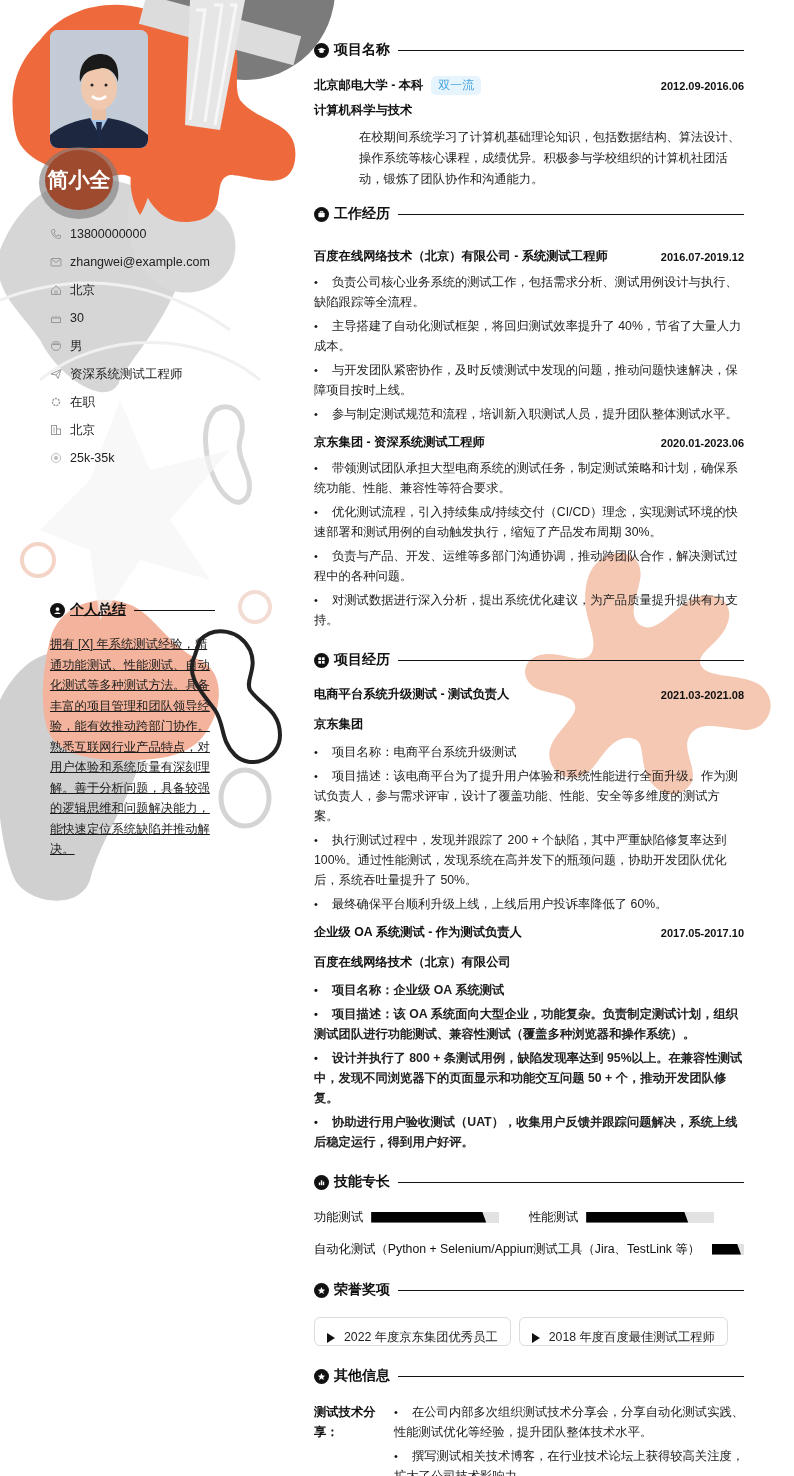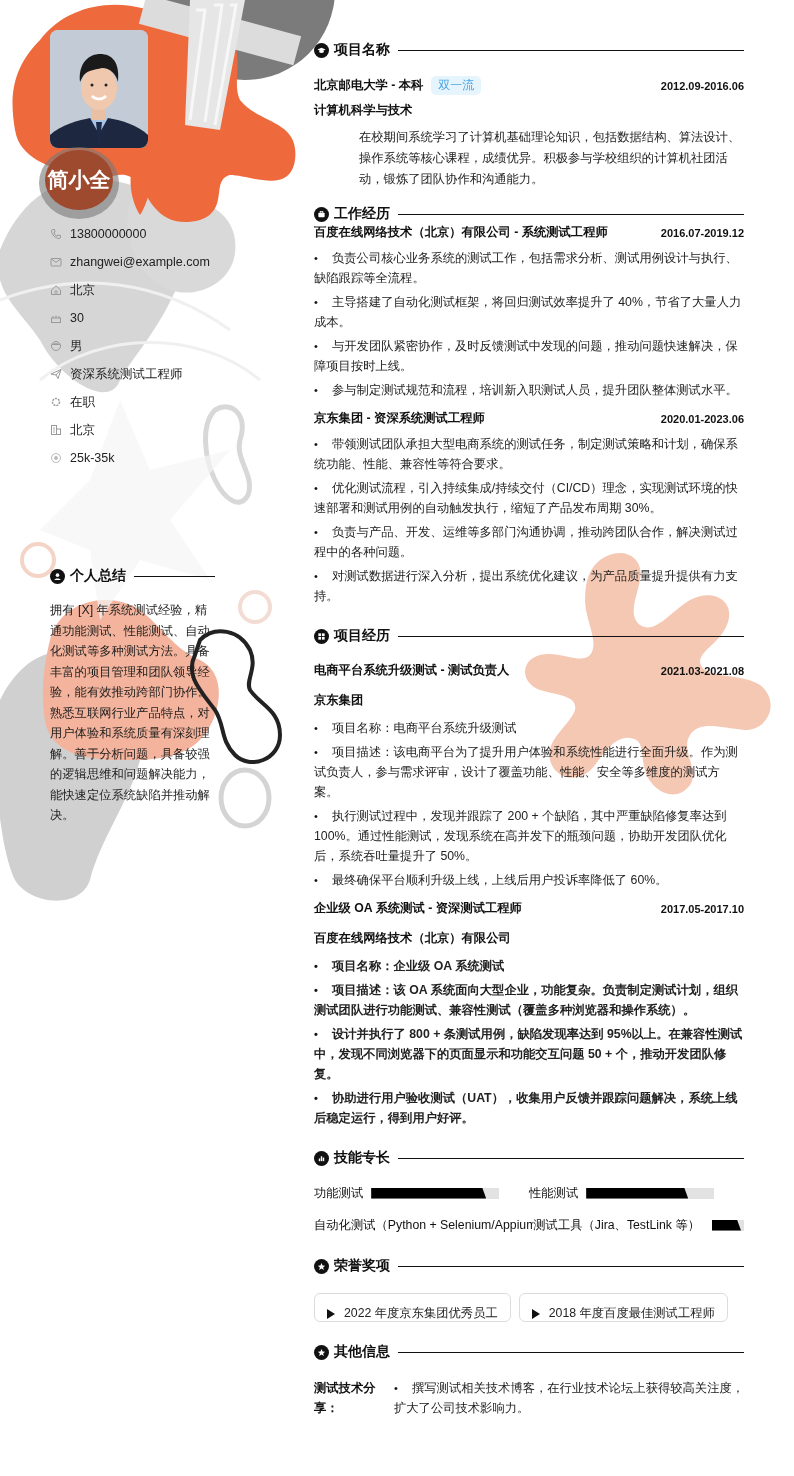"百度在线网络技术（北京）有限公司 - 系统测试工程师" div { margin-top: 0 -> 24px }
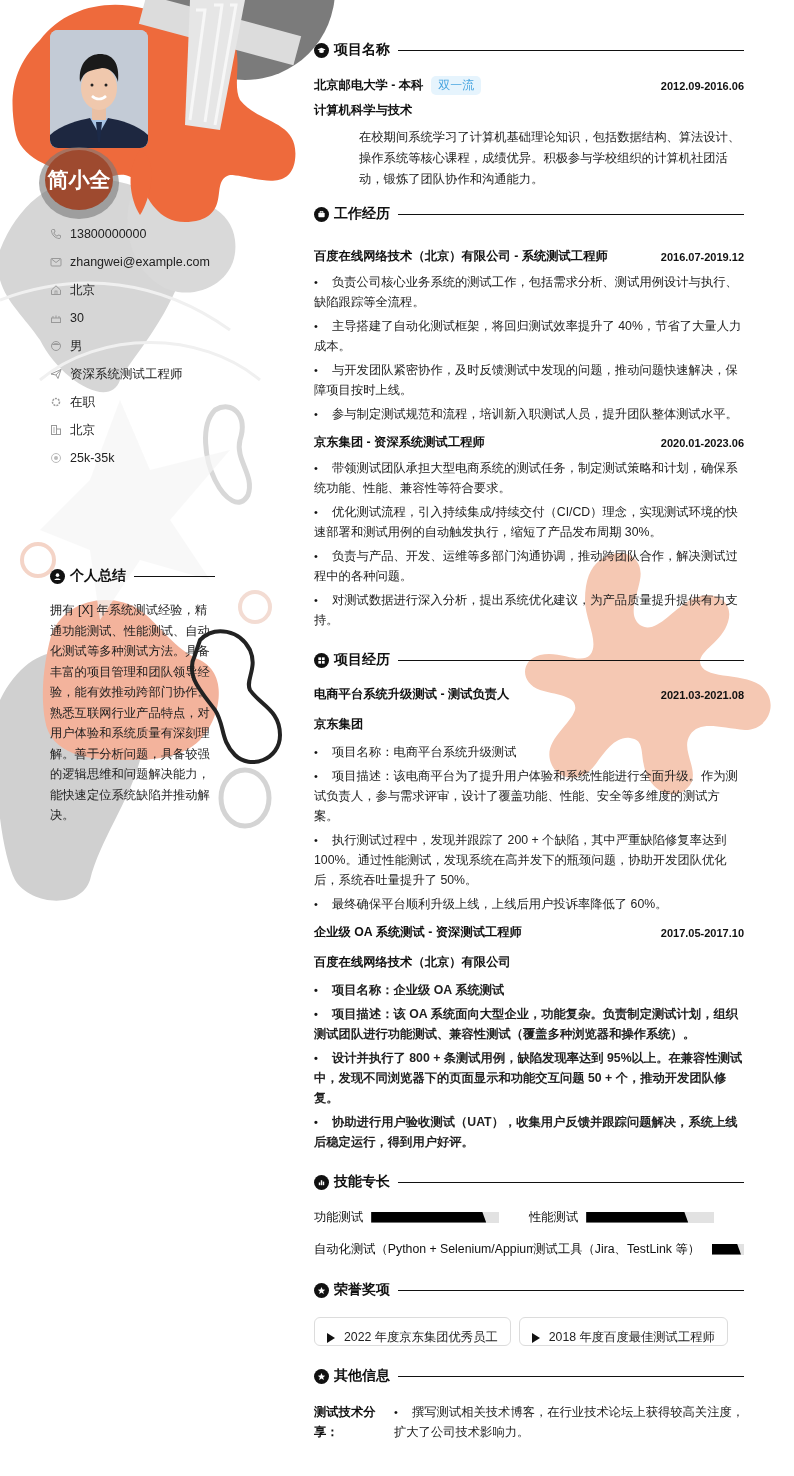"个人总结" .summary { text-decoration: none -> underline; top: 566px -> 600px }
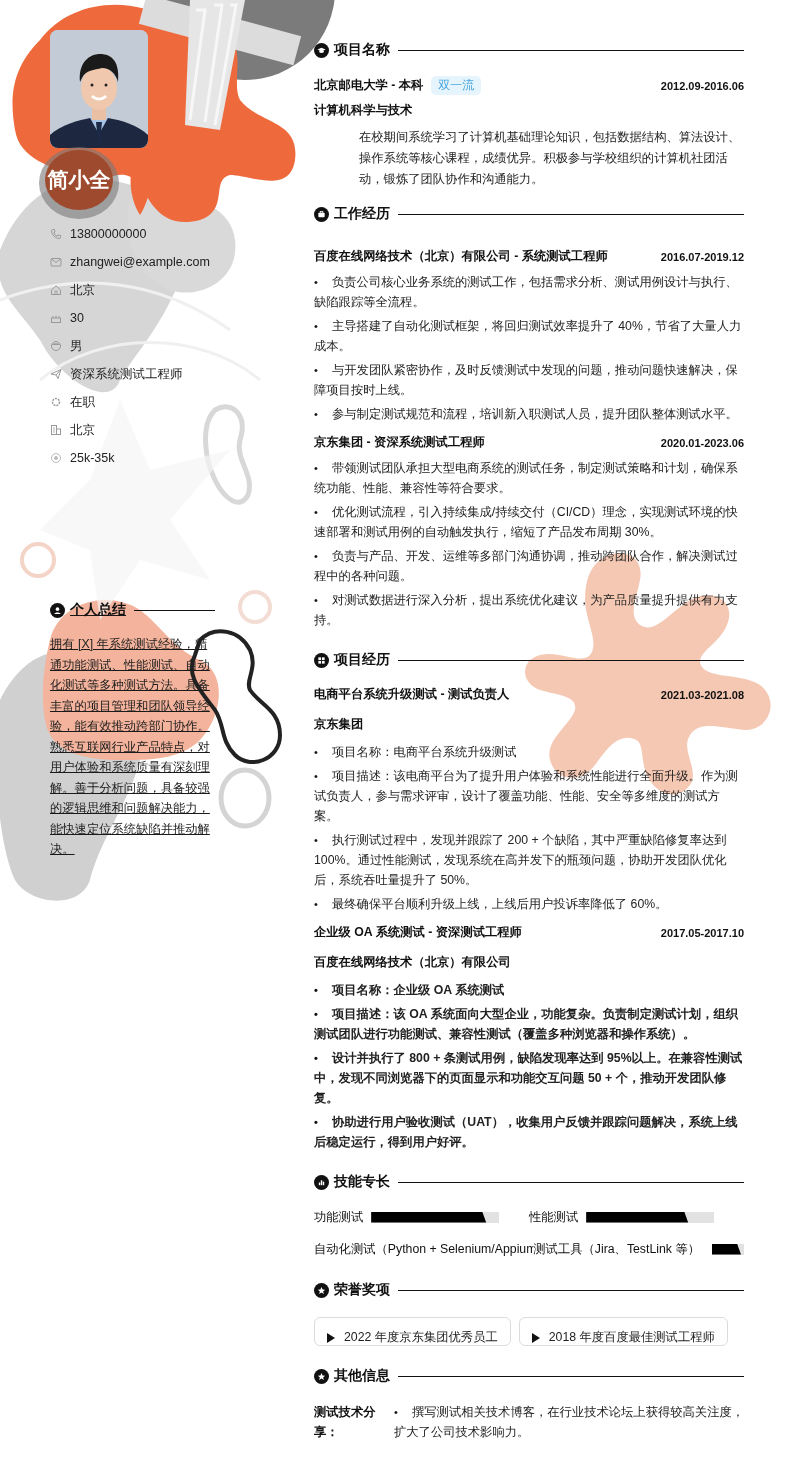"企业级 OA 系统测试 - 资深测试工程师" span.entry-title { text: 资深测试工程师 -> 作为测试负责人 }
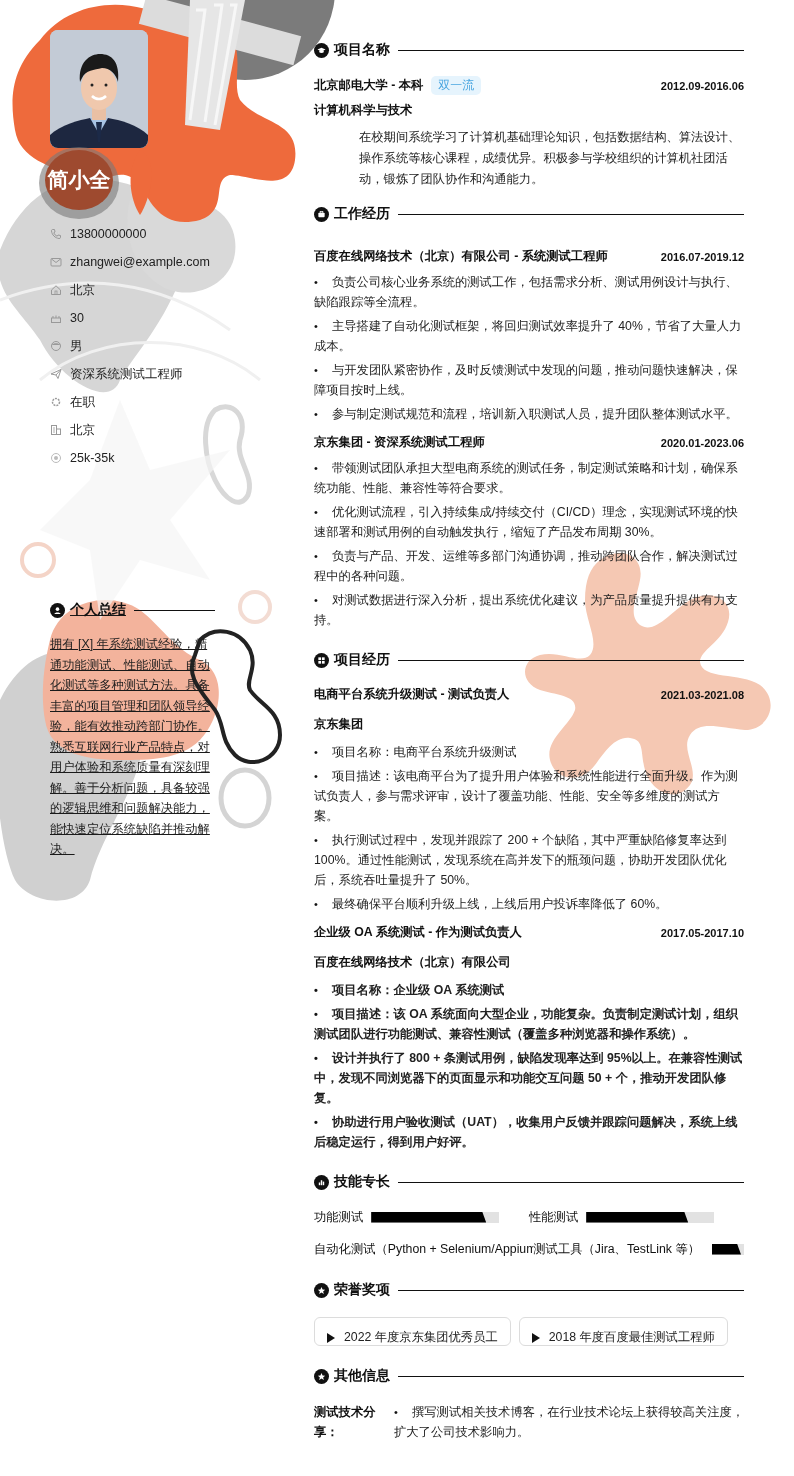"在公司内部多次组织测试技术分享会，分享自动化测试实践、性能测试优化等经验，提升团" li { html: none -> <li><span></span><span>在公司内部多次组织测试技术分享会，分享自动化测试实践、性能测试优化等经验，提升团队整体技术水平。</span></li> }
